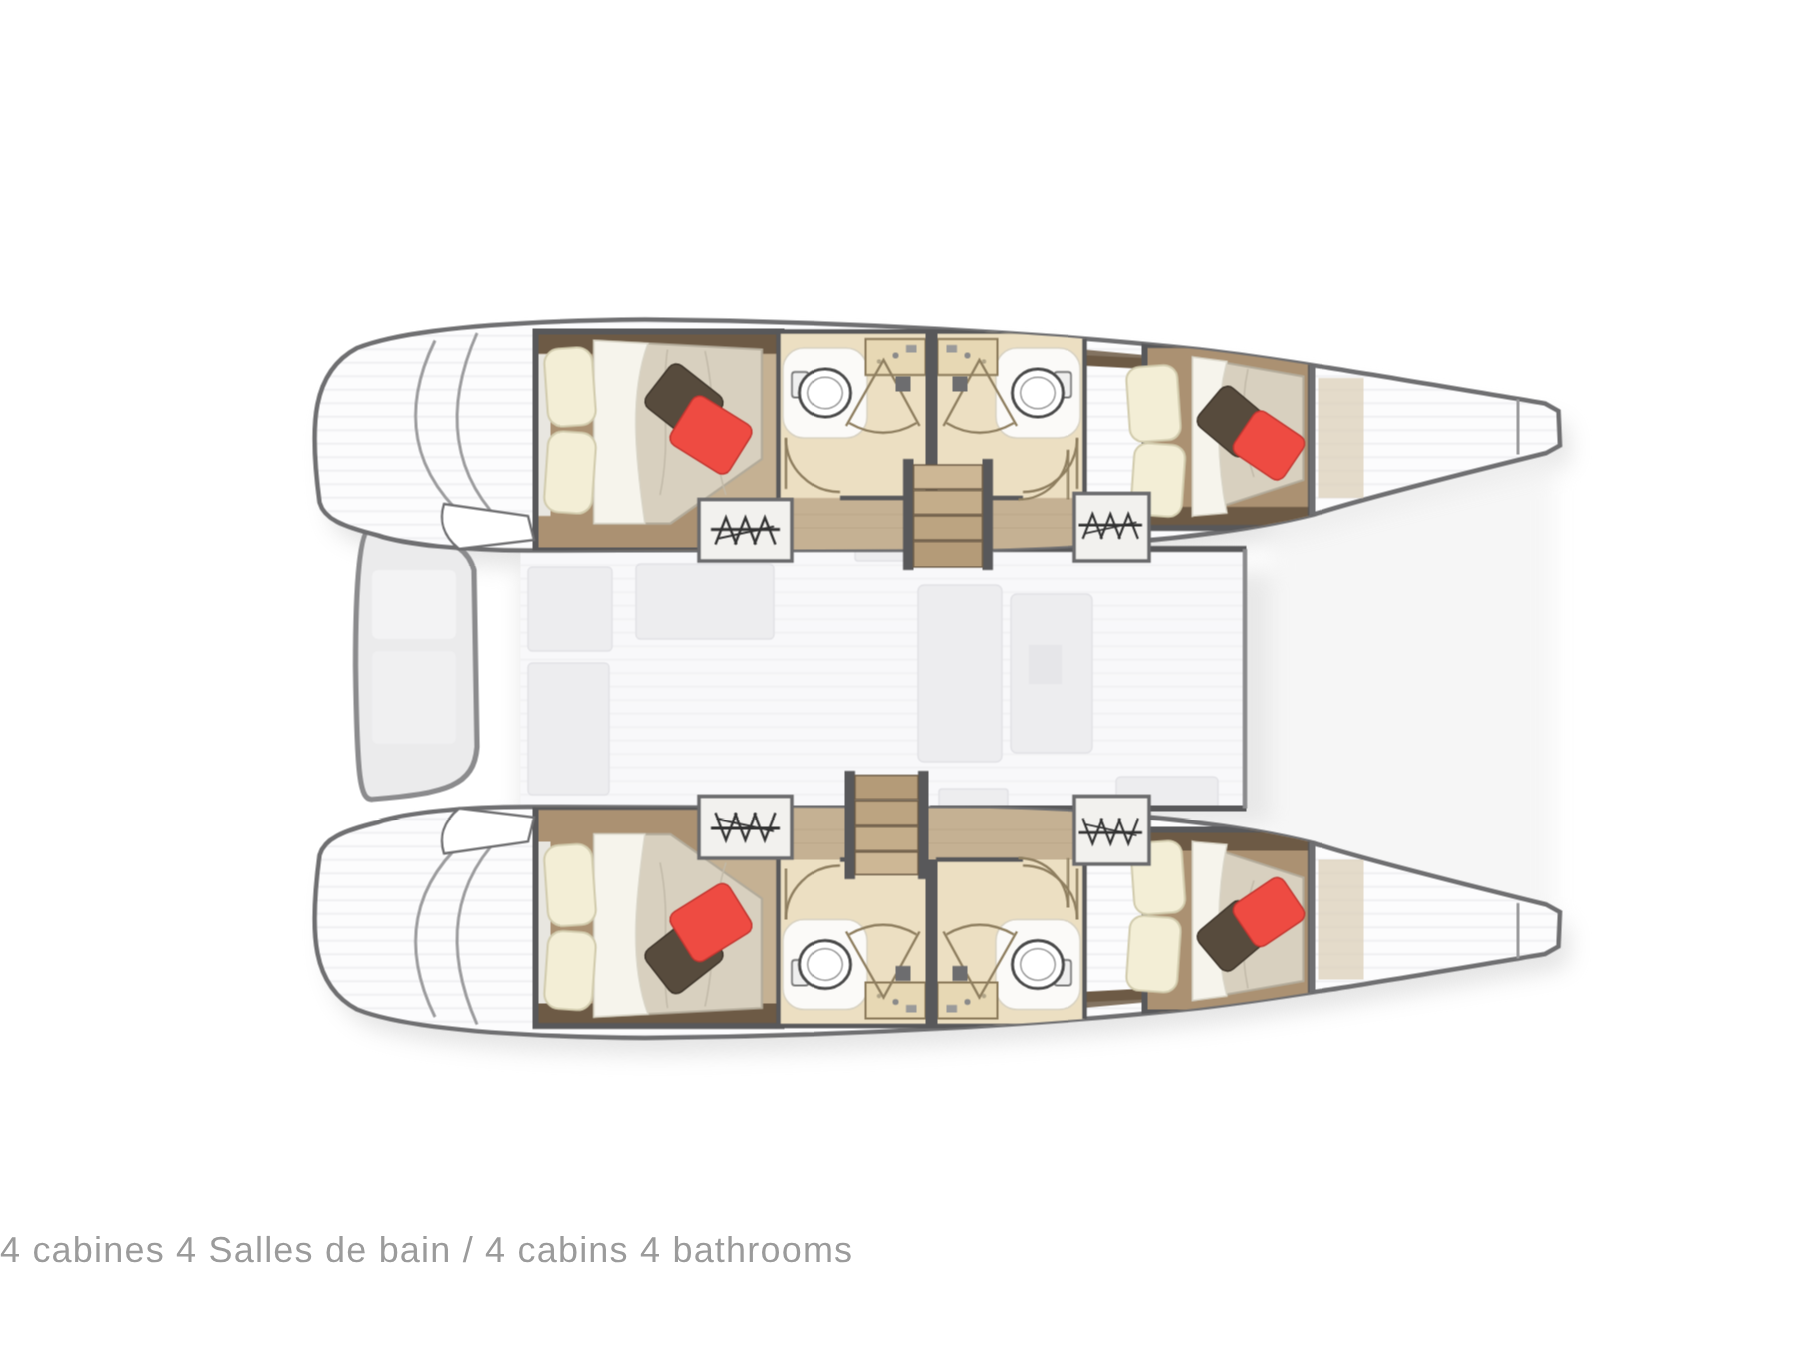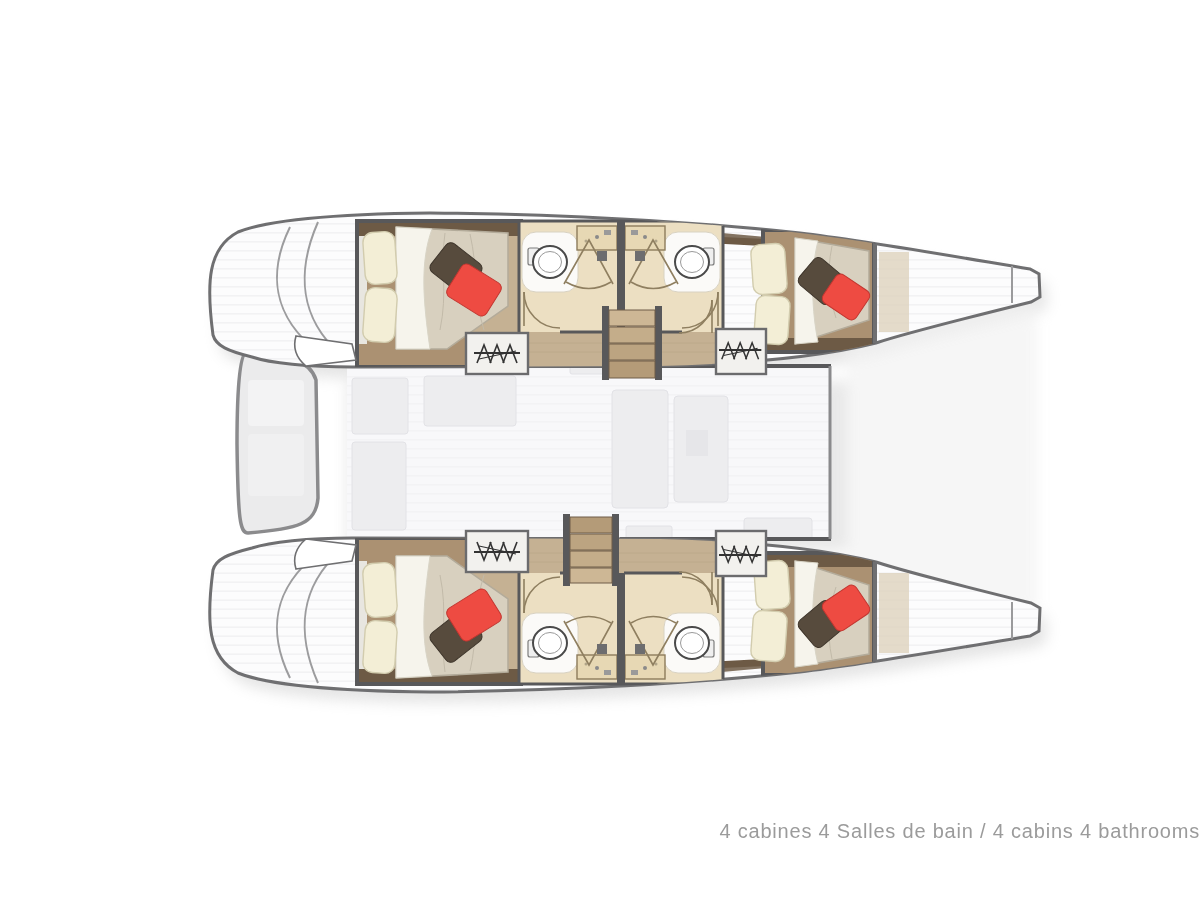"4 cabines 4 Salles de" .caption { font-size: 20px -> 24px; text-align: right -> left }
